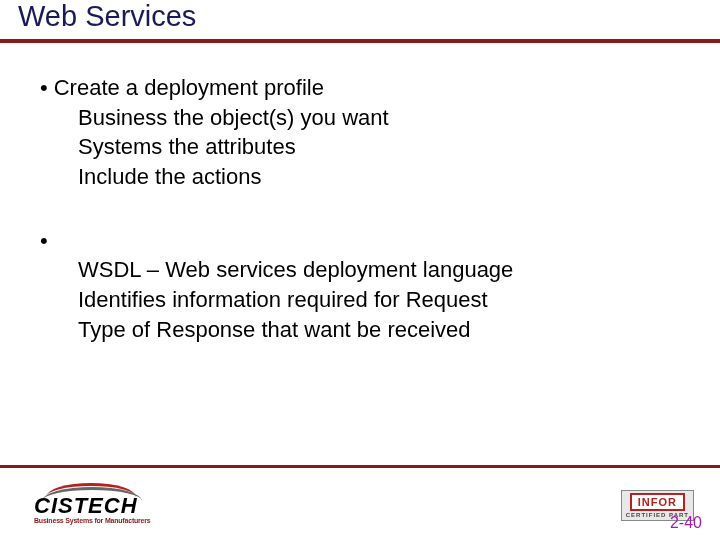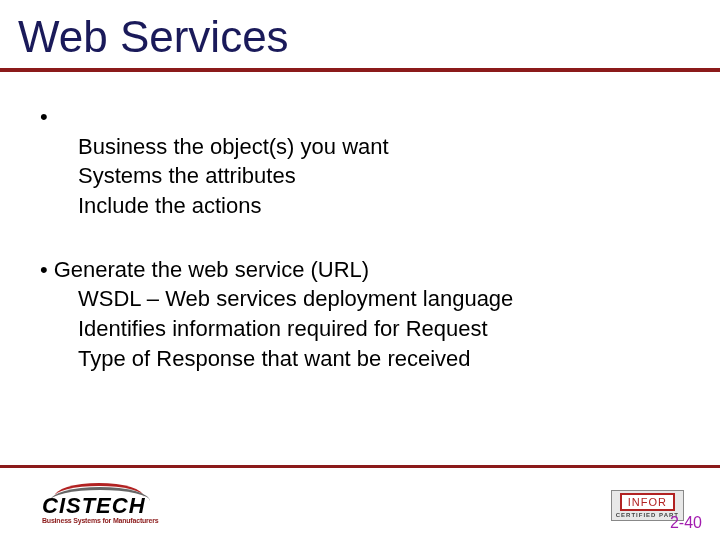"Web Services" .slide-title { font-size: 44px -> 29px; padding: 12px 0 4px 18px -> 0 0 4px 18px }
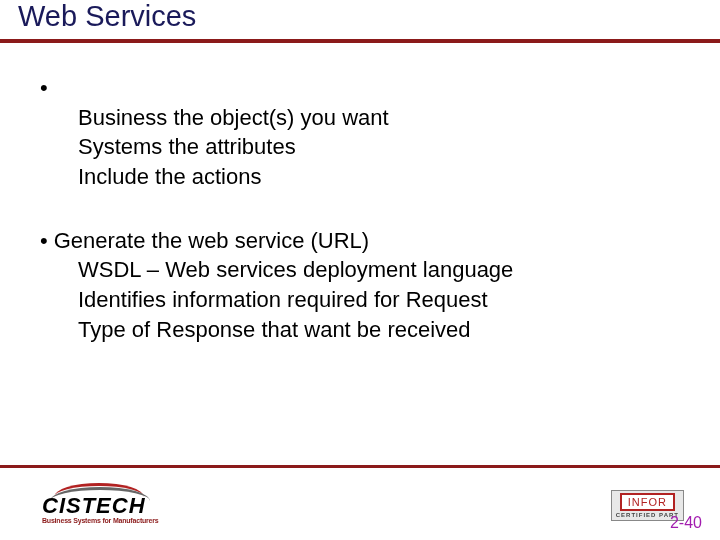"Create a deployment profile" span { html: none -> <span>Create a deployment profile</span> }
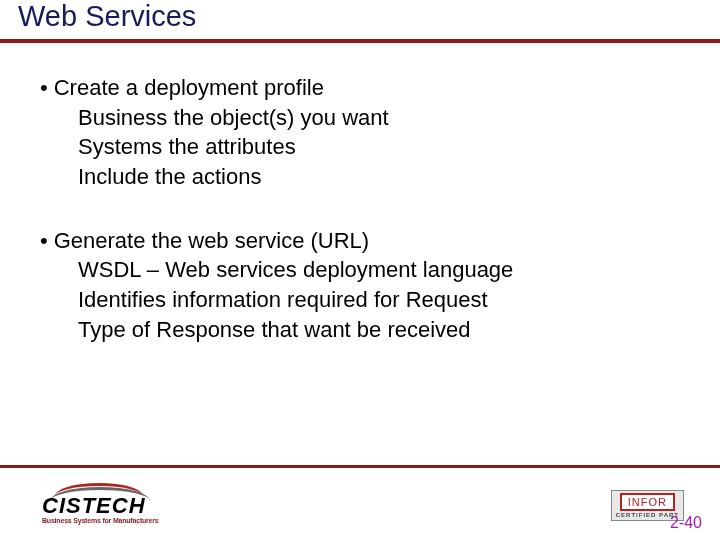"Generate the web service (URL)" span { html: <span>Generate the web service (URL)</span> -> none }
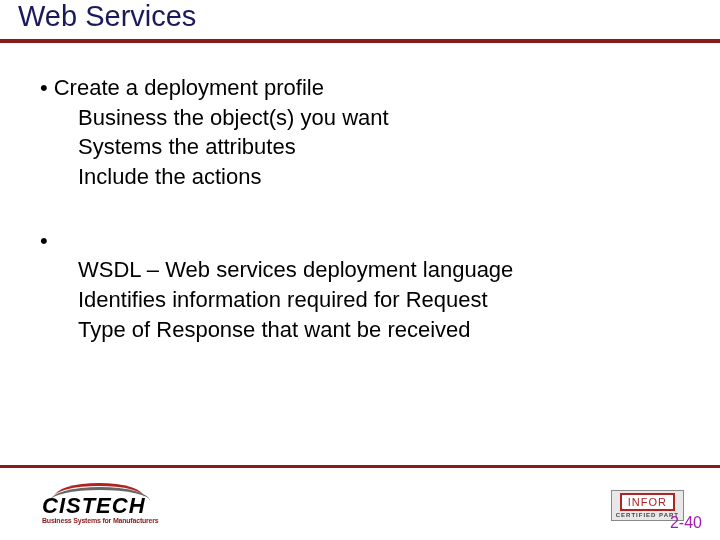"CISTECH" .footer { left: 16px -> 8px; padding: 0 36px 0 26px -> 0 26px 0 26px }
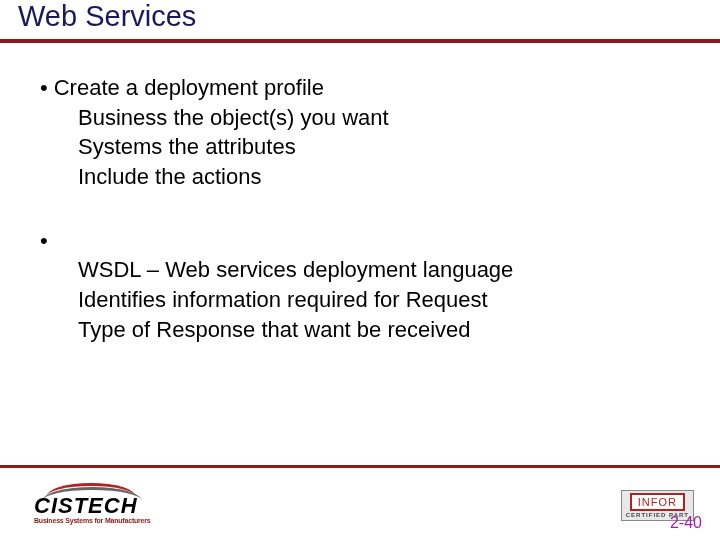"INFOR" .infor-box { font-weight: normal -> bold }
